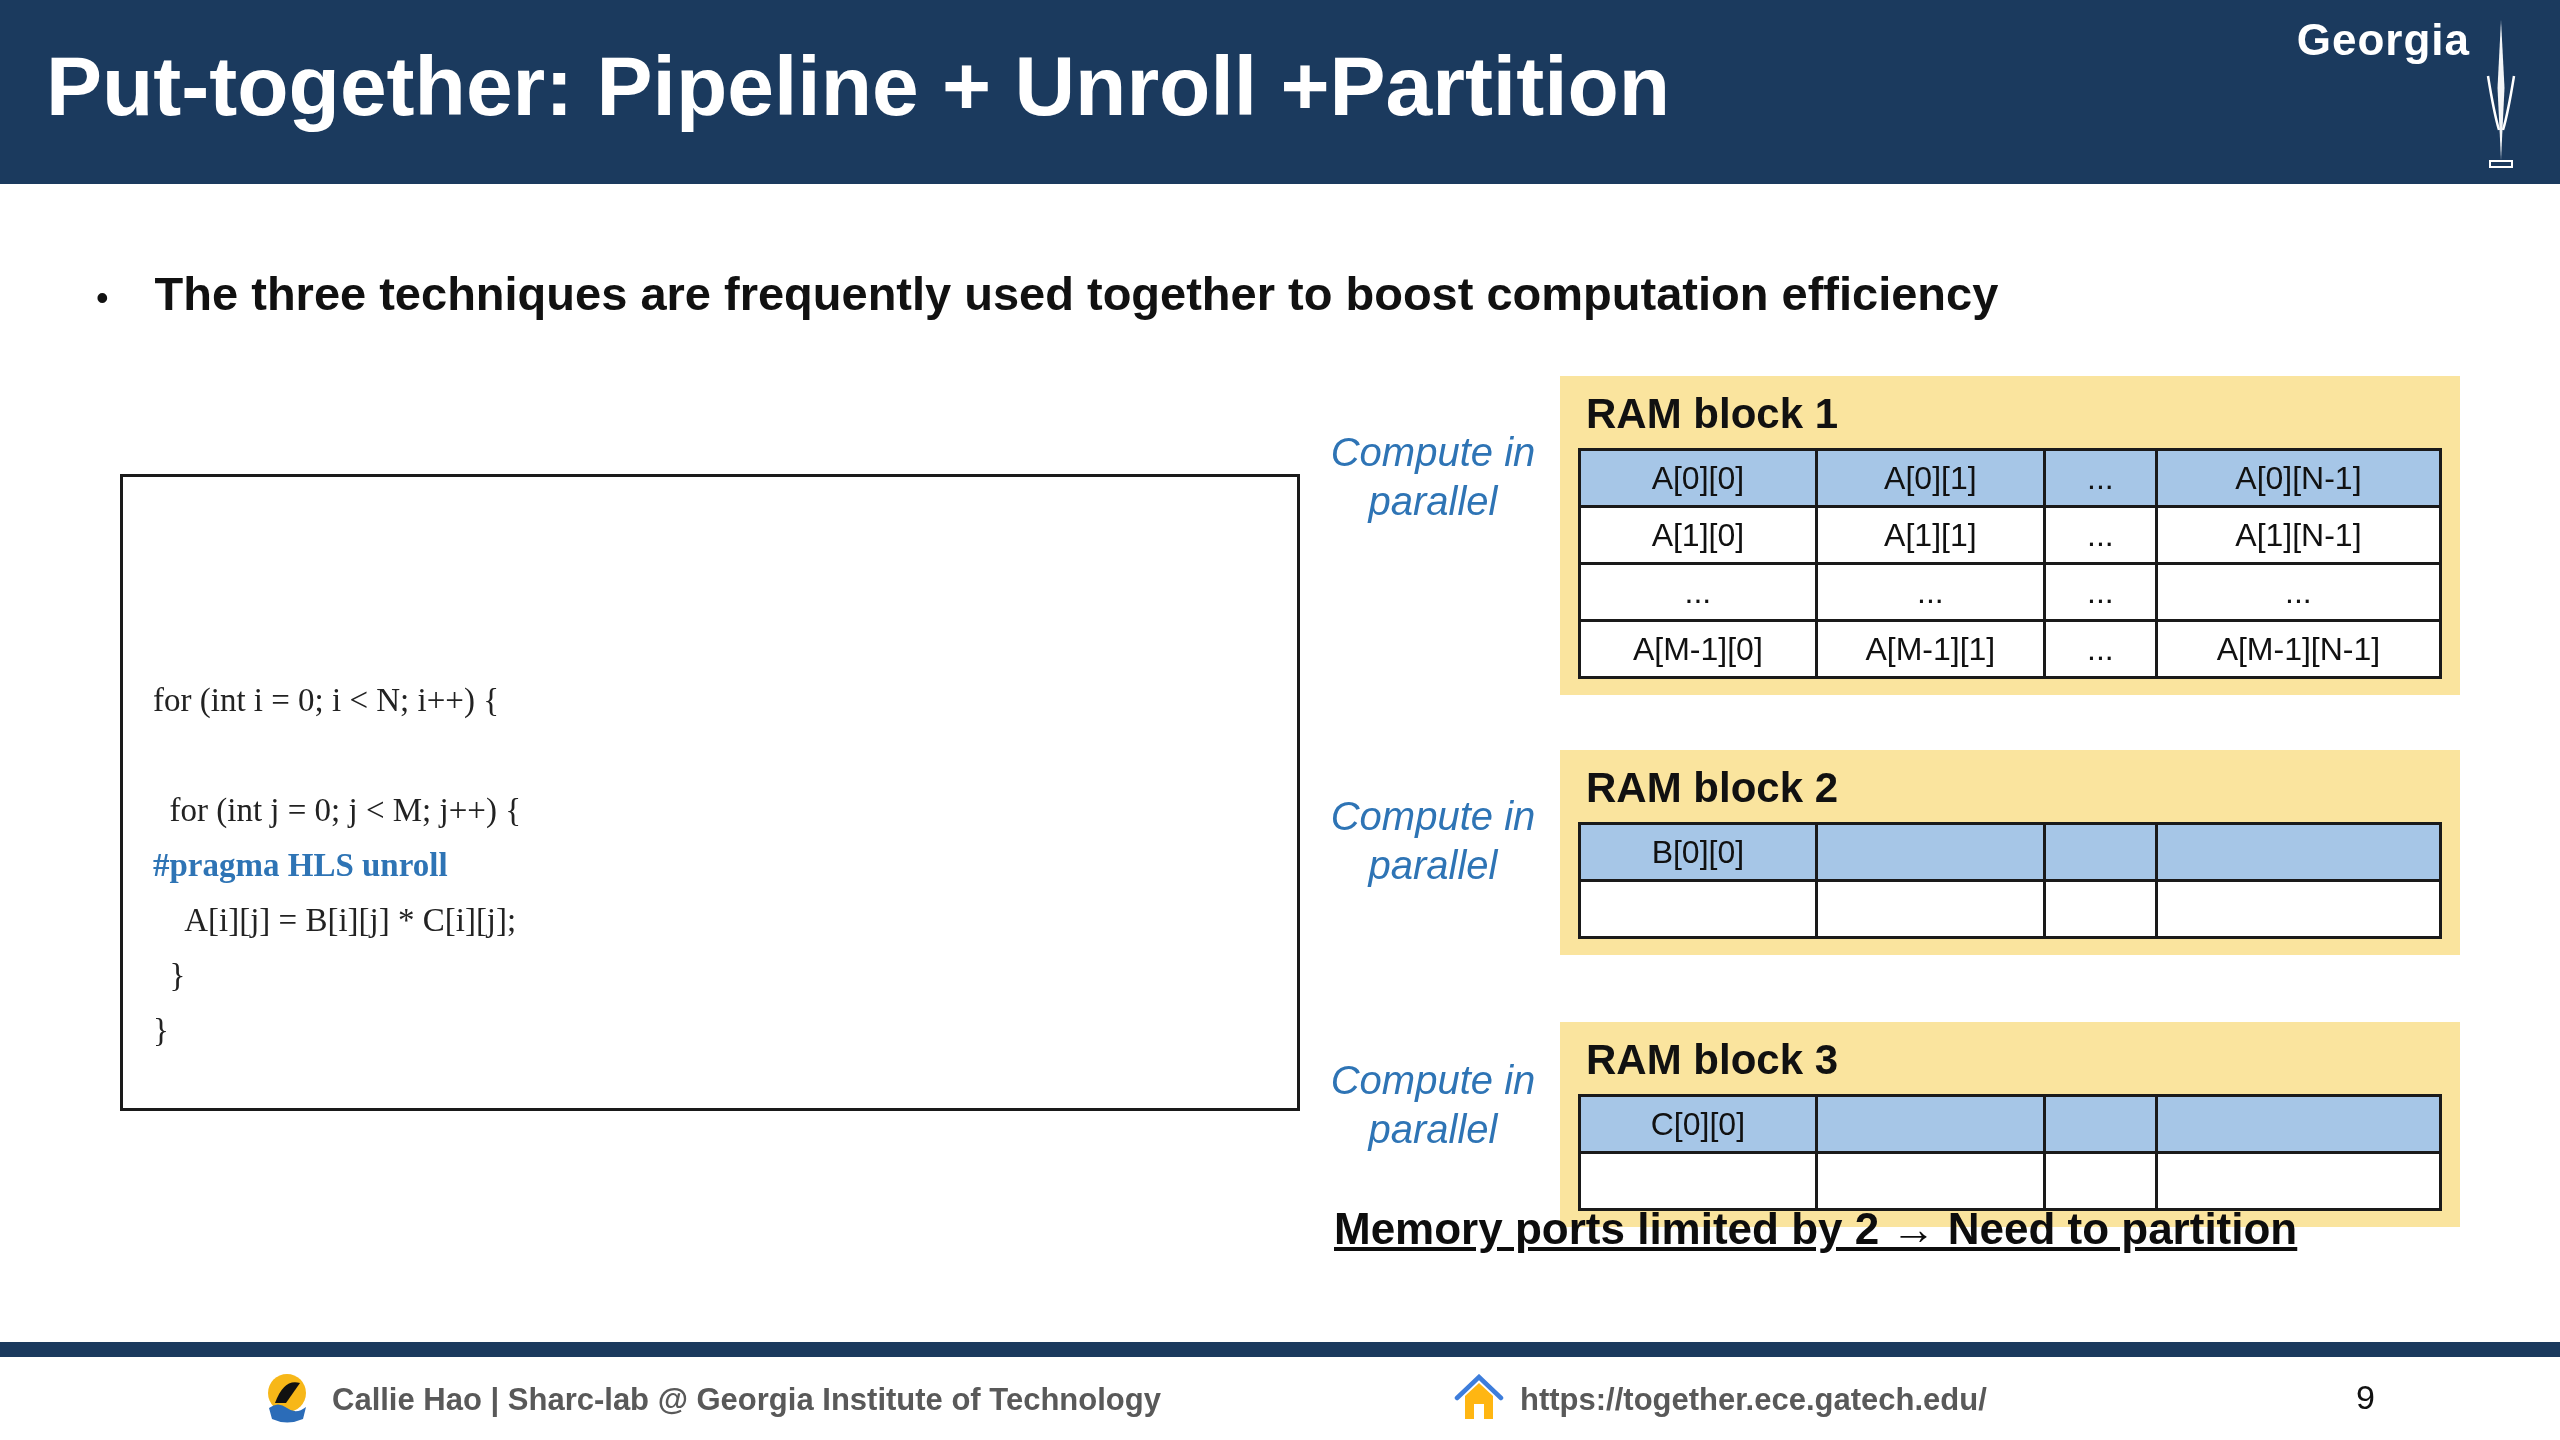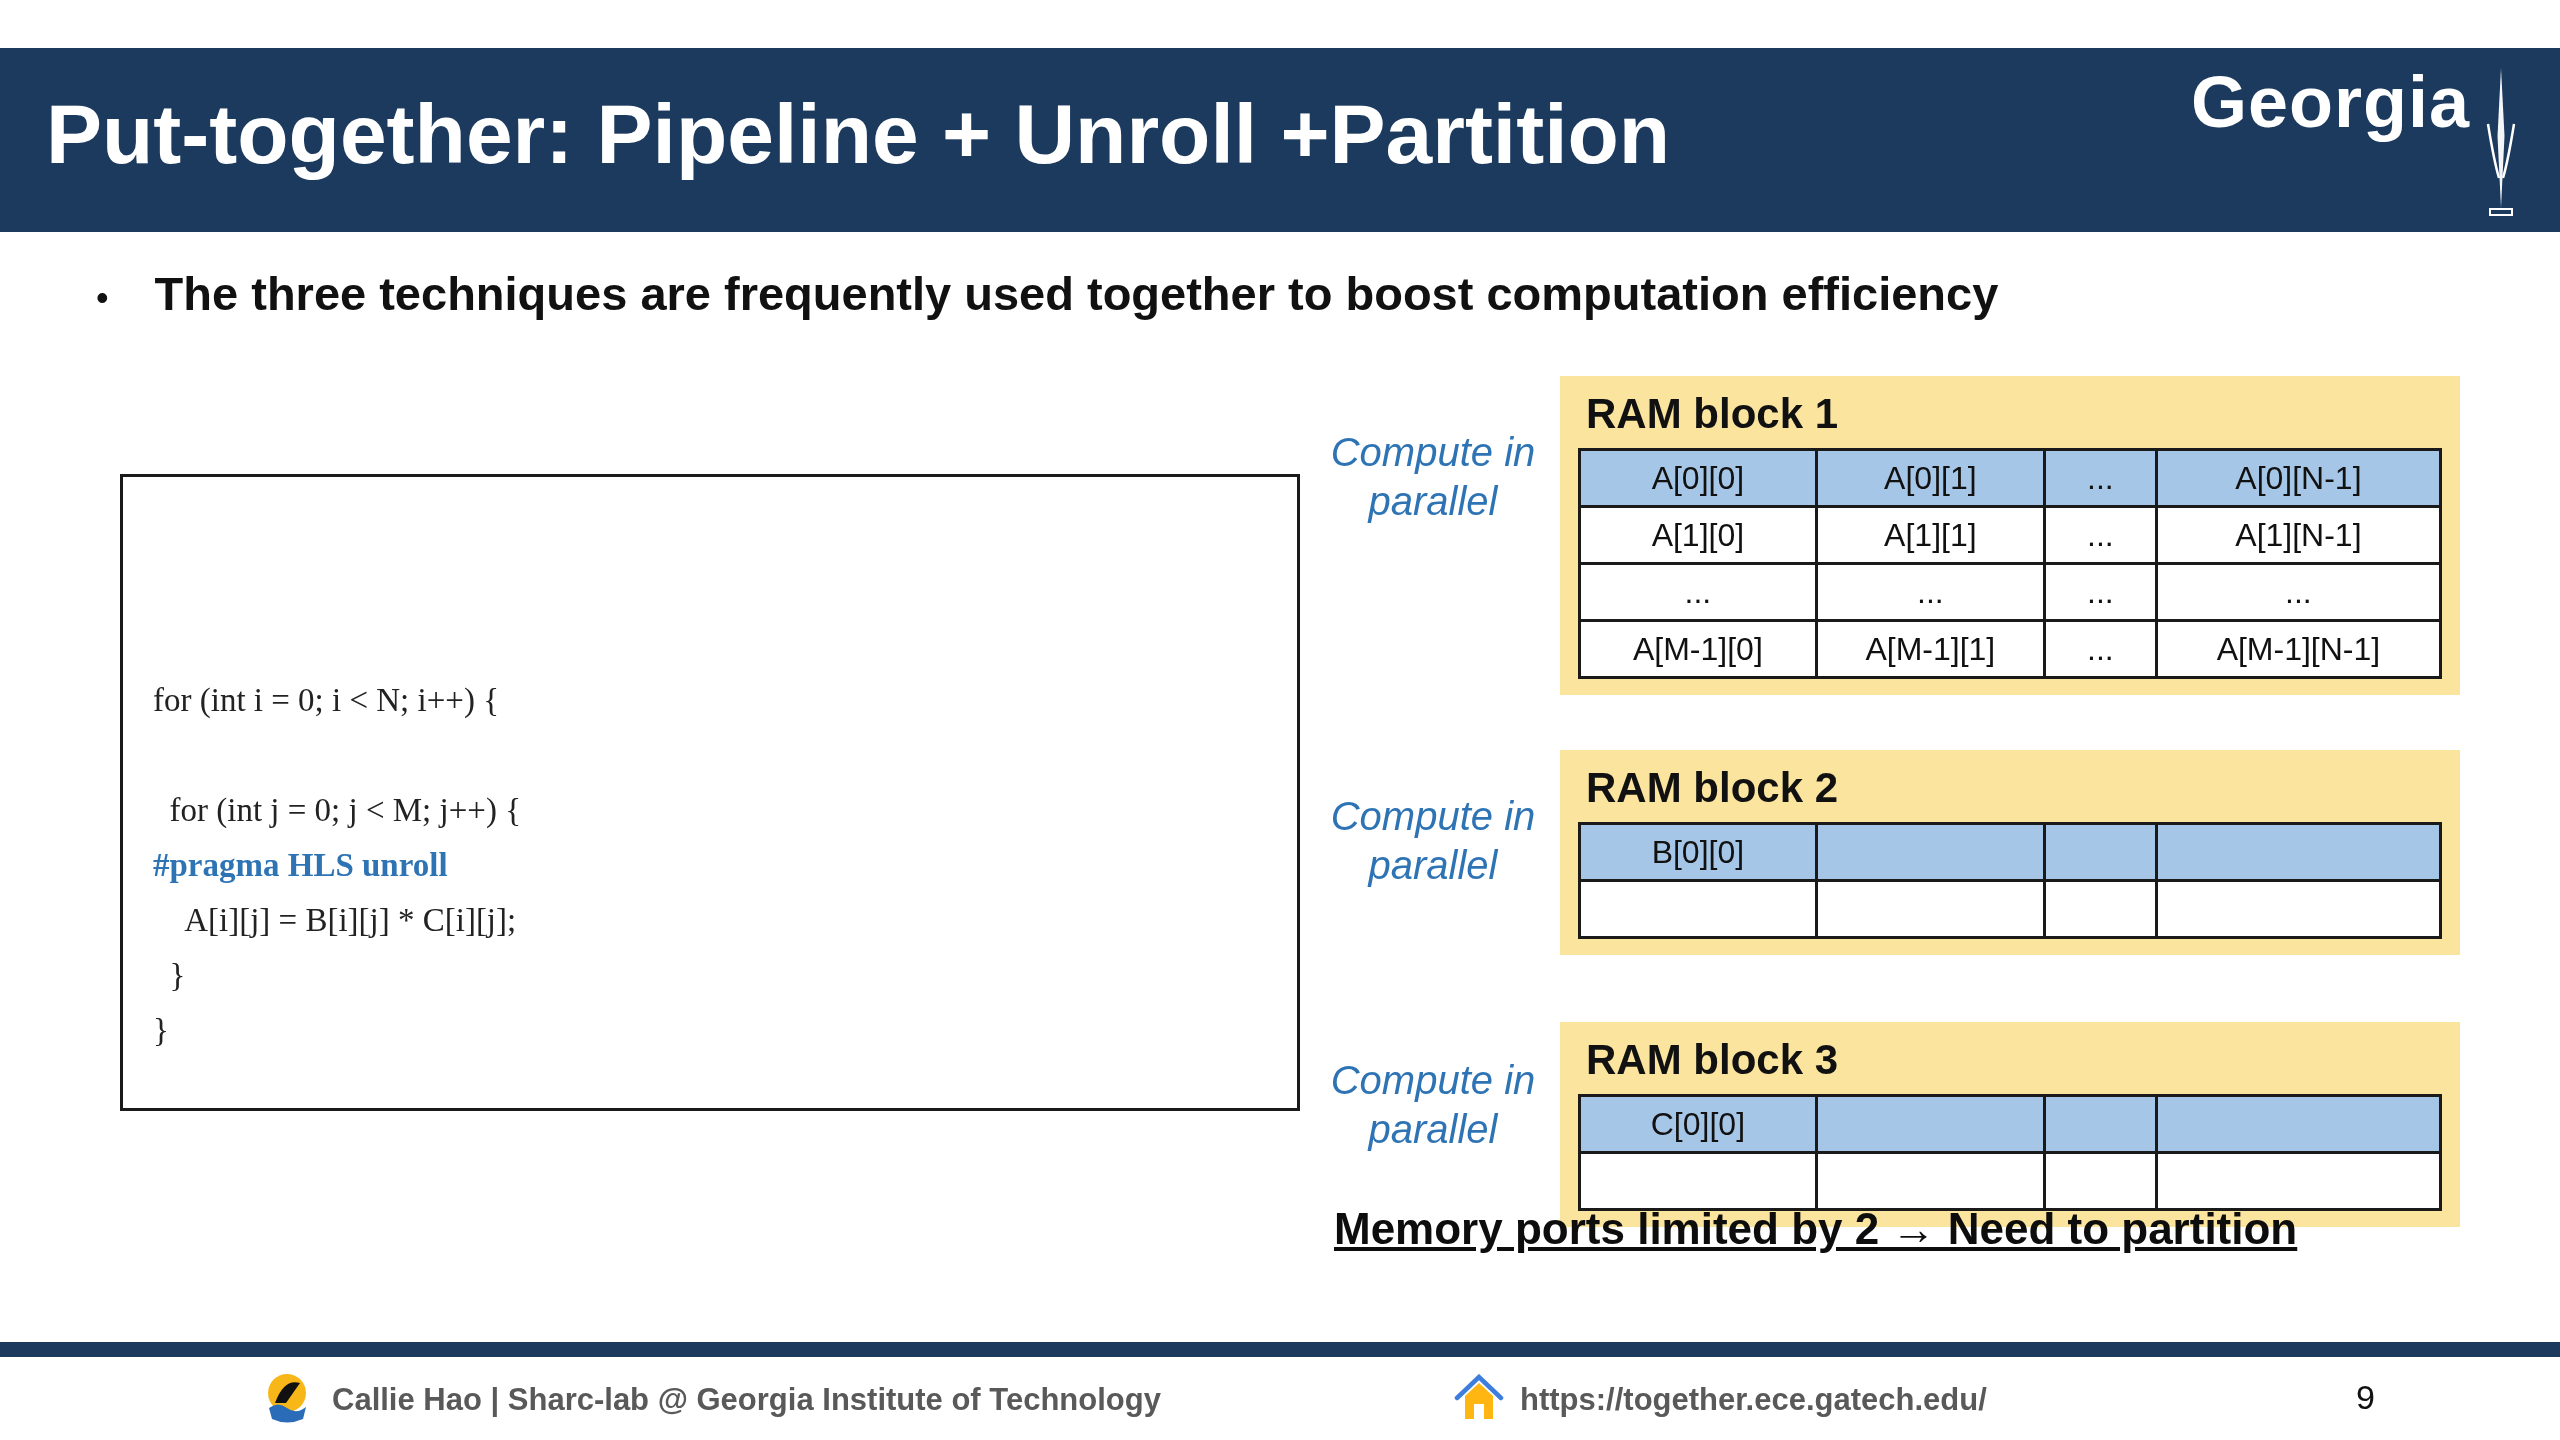"Put-together: Pipeline + Unroll" .titlebar { margin-top: 48px -> none }
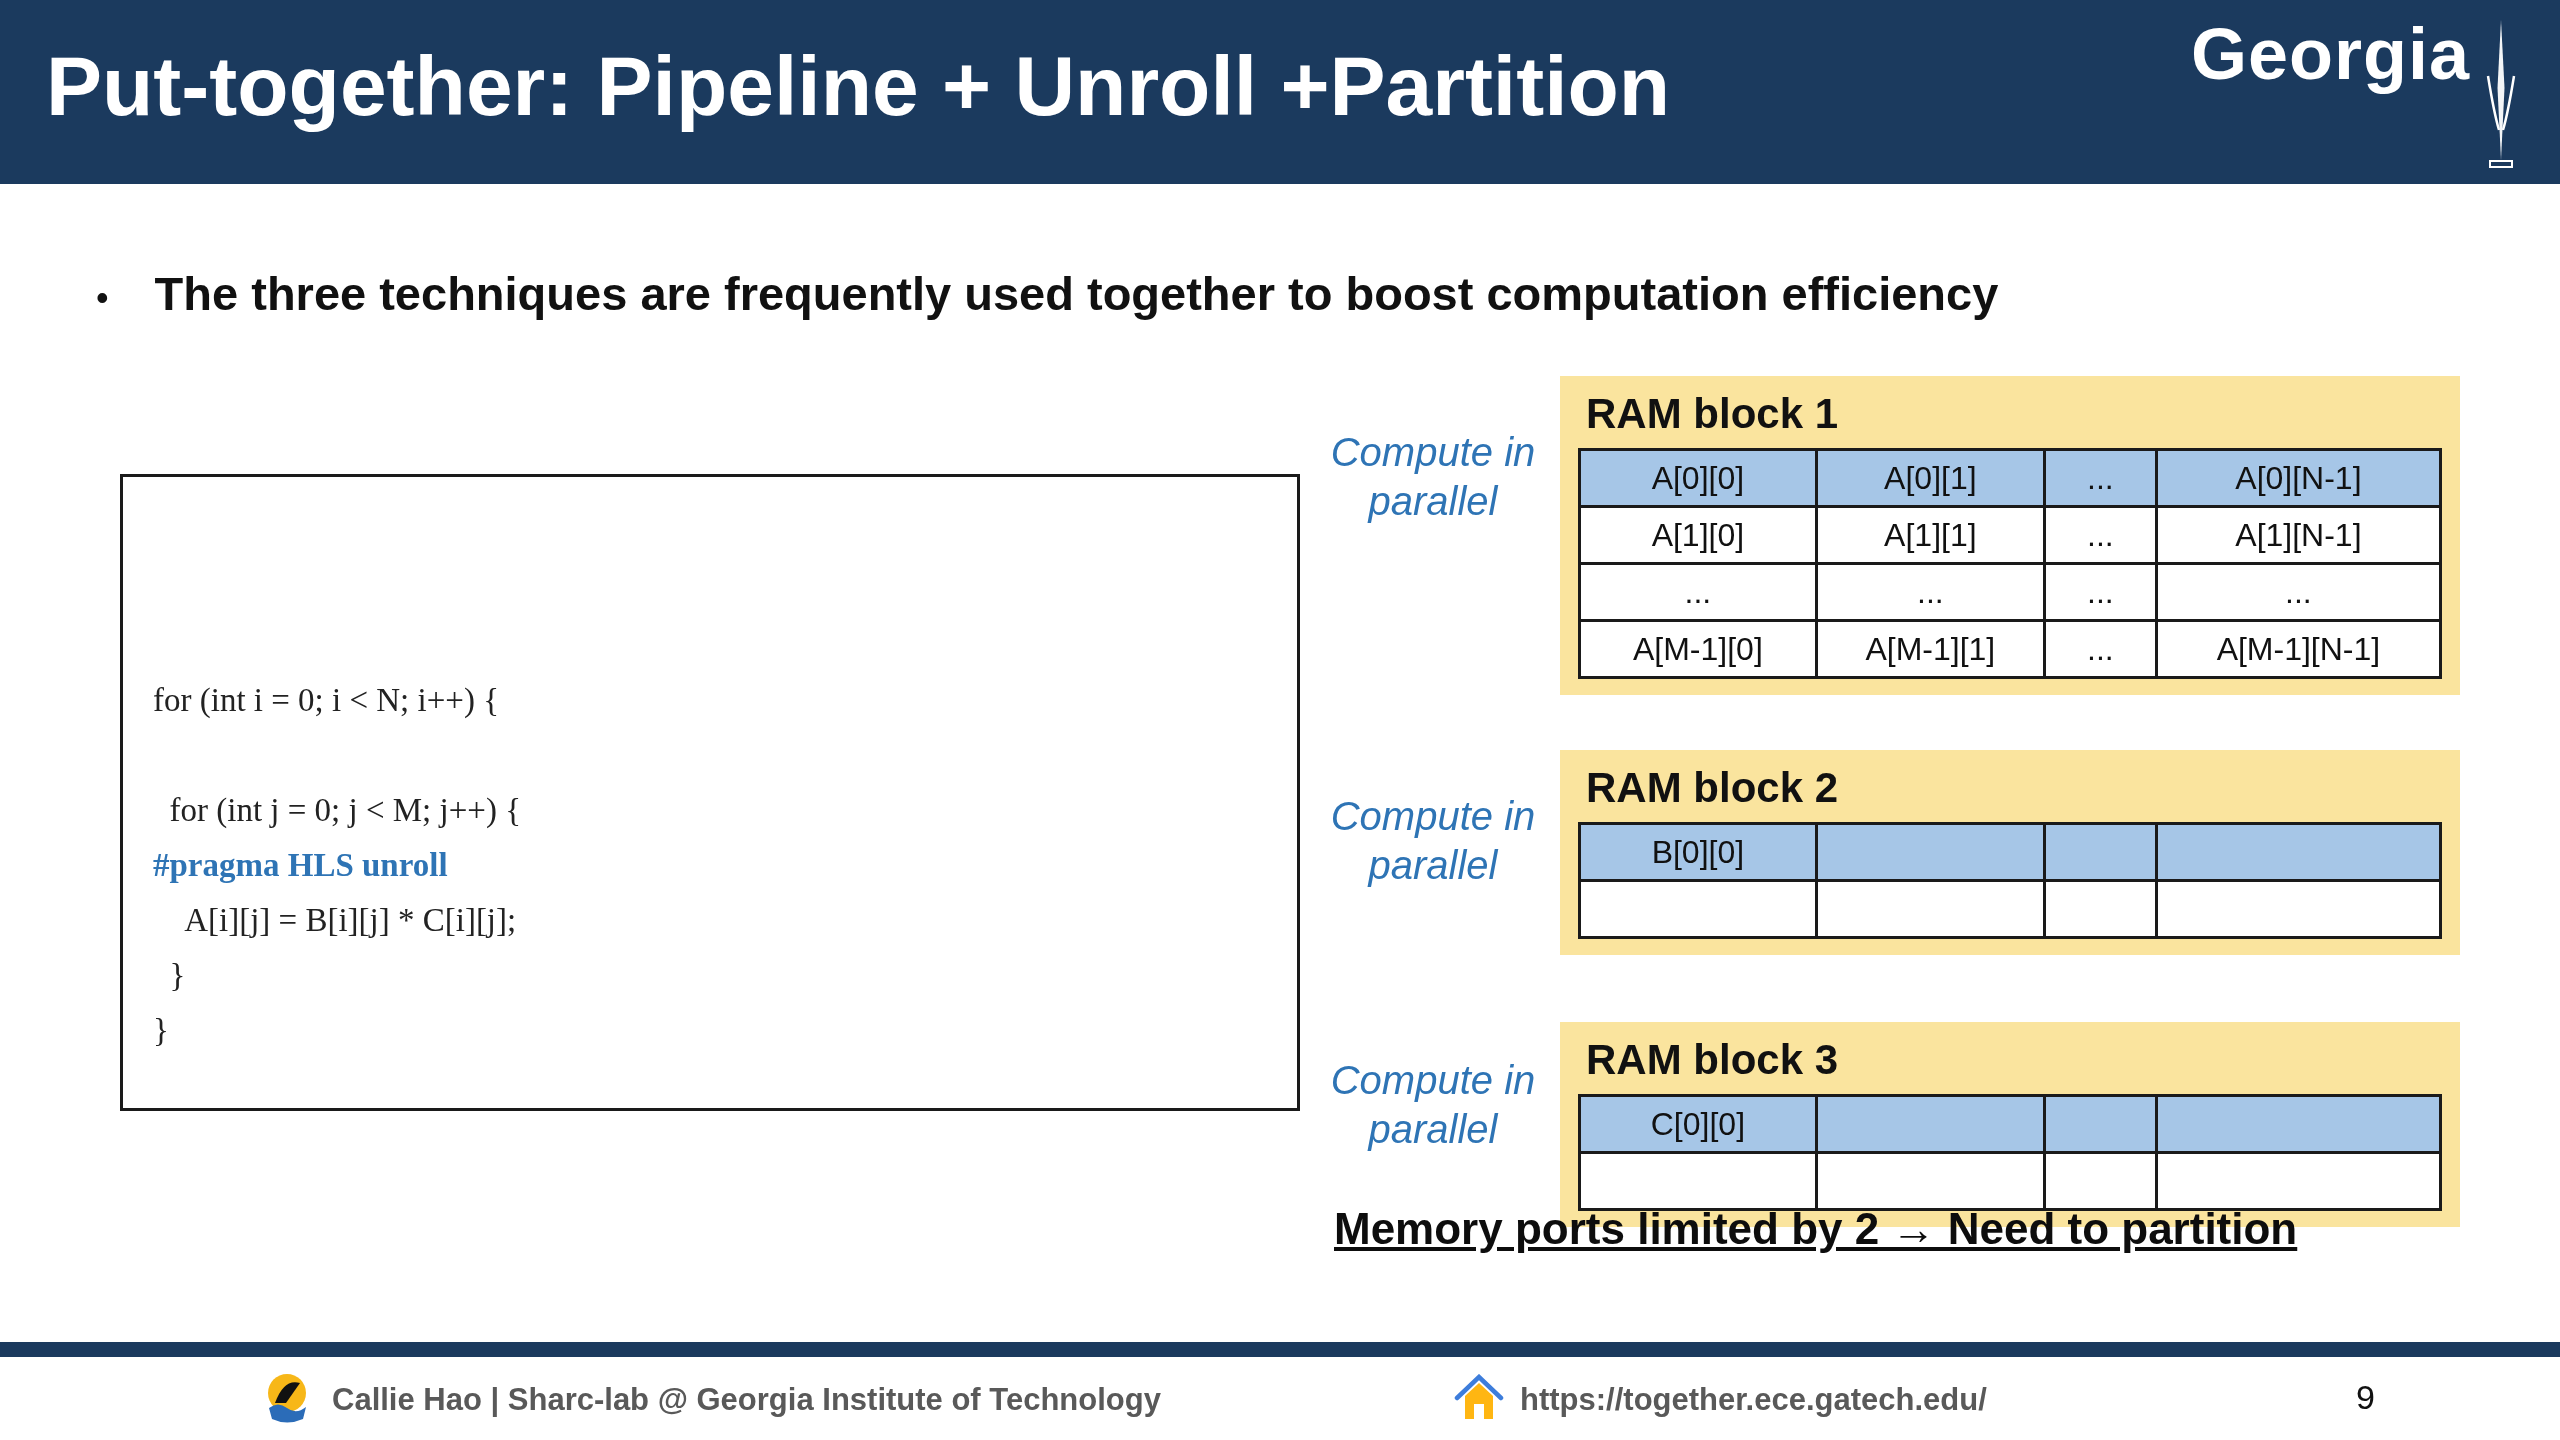"Georgia" .gt-text { font-size: 72px -> 44px }
